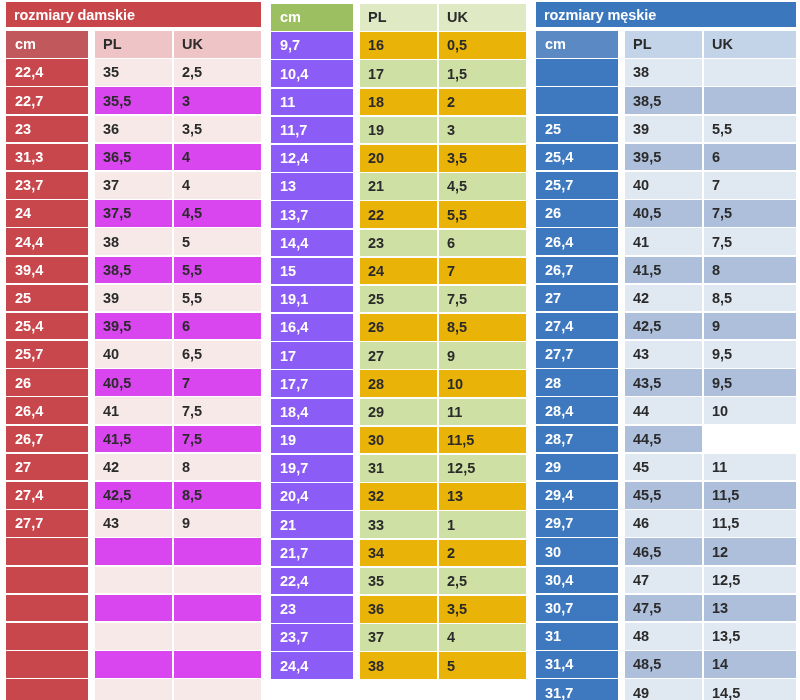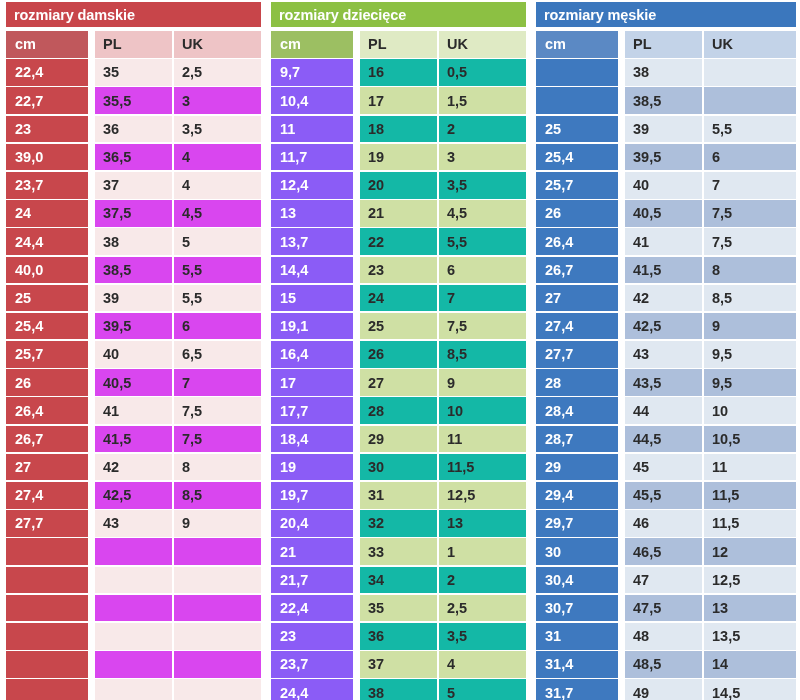"rozmiary dziecięce" div.panel-title { html: <div>rozmiary dziecięce</div> -> none }
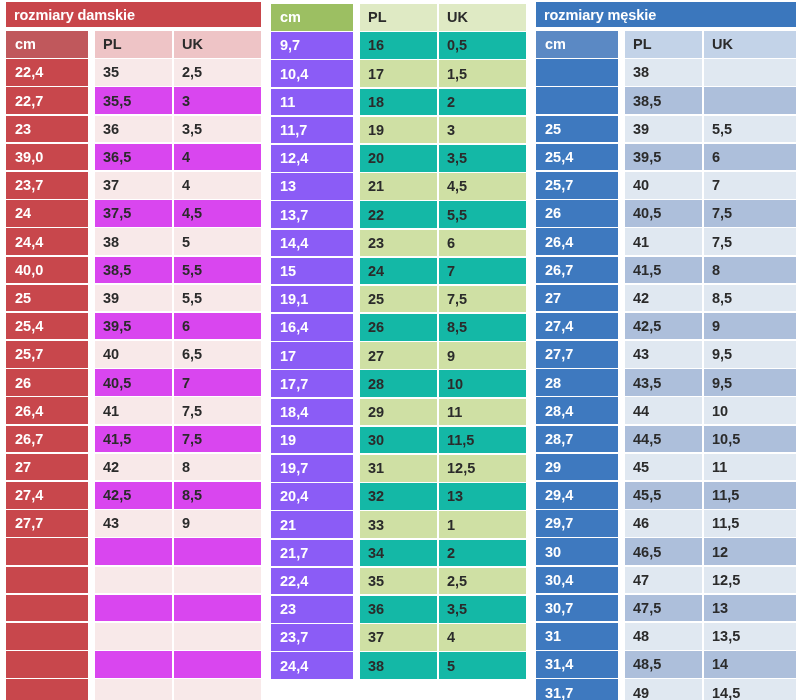"16" .kids .row.odd .cell.pl, .kids .row.odd .cell.uk { background: #14b8a6 -> #eab308 }
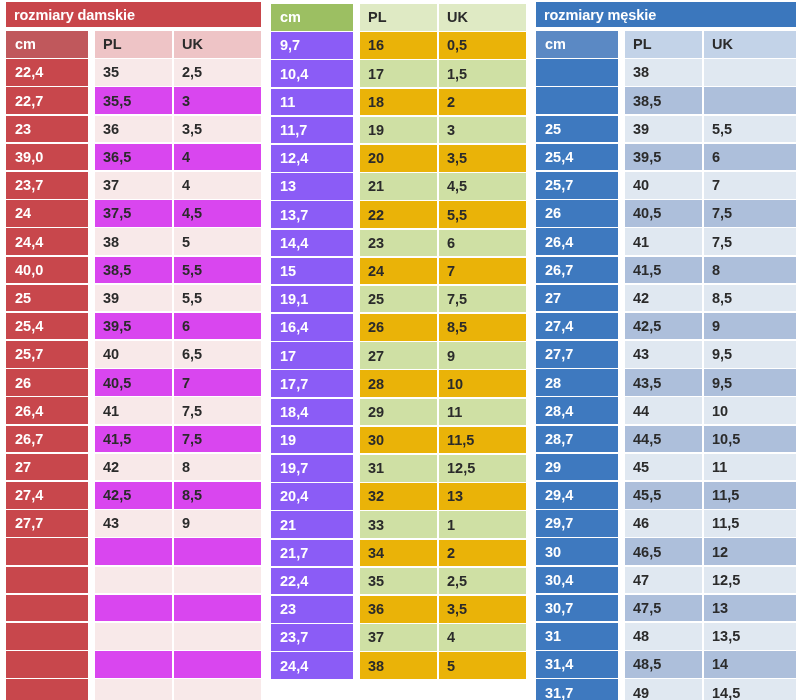"39,0" div.cell { text: 39,0 -> 31,3 }
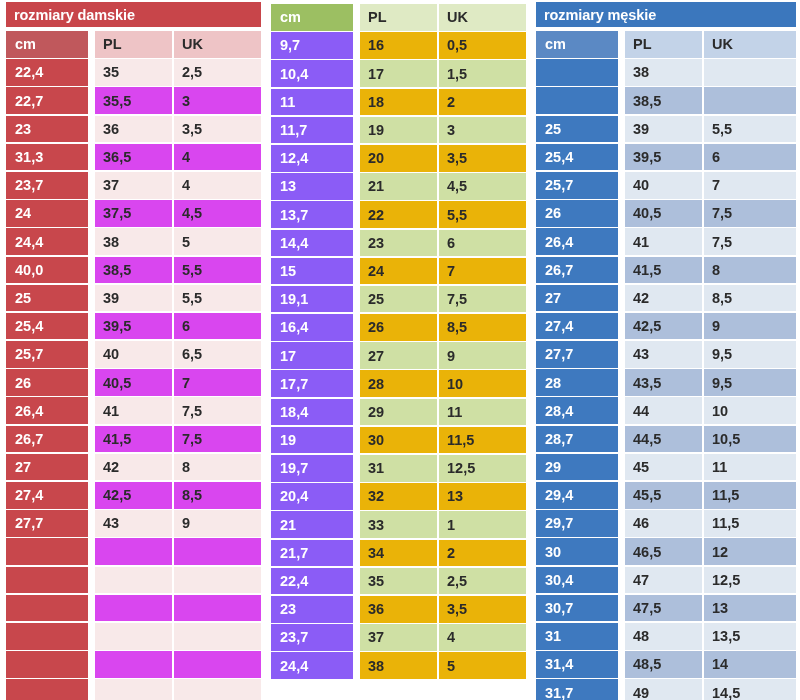"40,0" div.cell { text: 40,0 -> 39,4 }
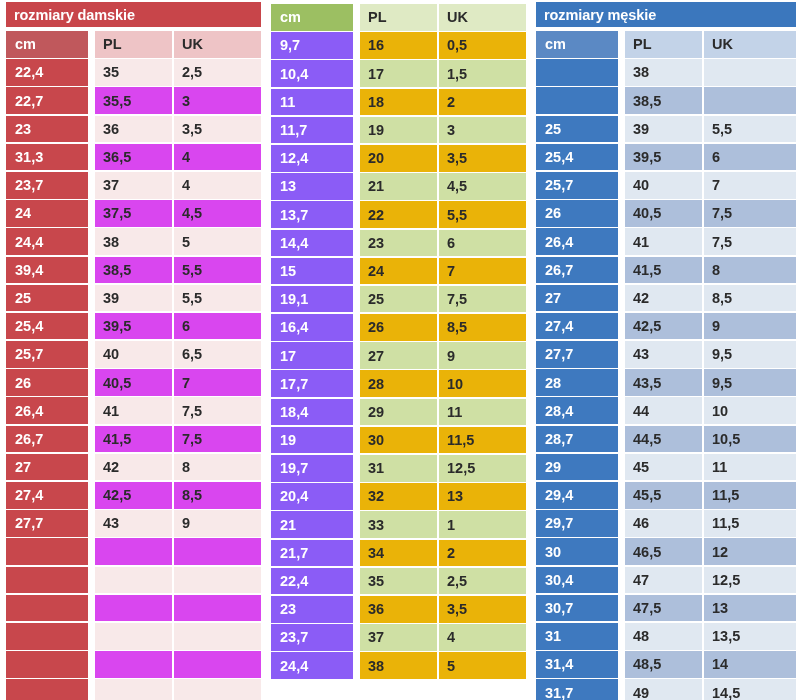"10,5" div.cell { html: <div>10,5</div> -> none }
